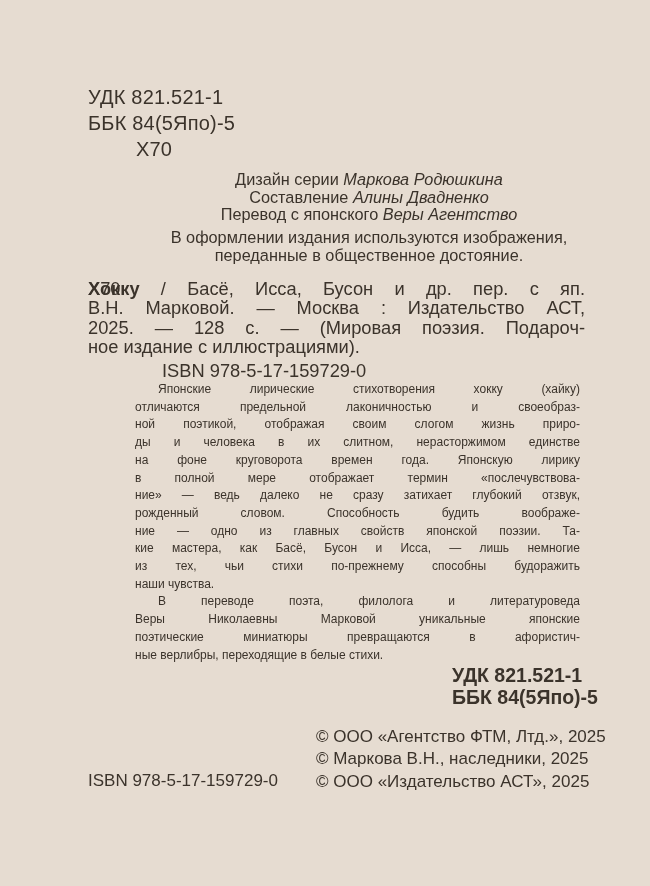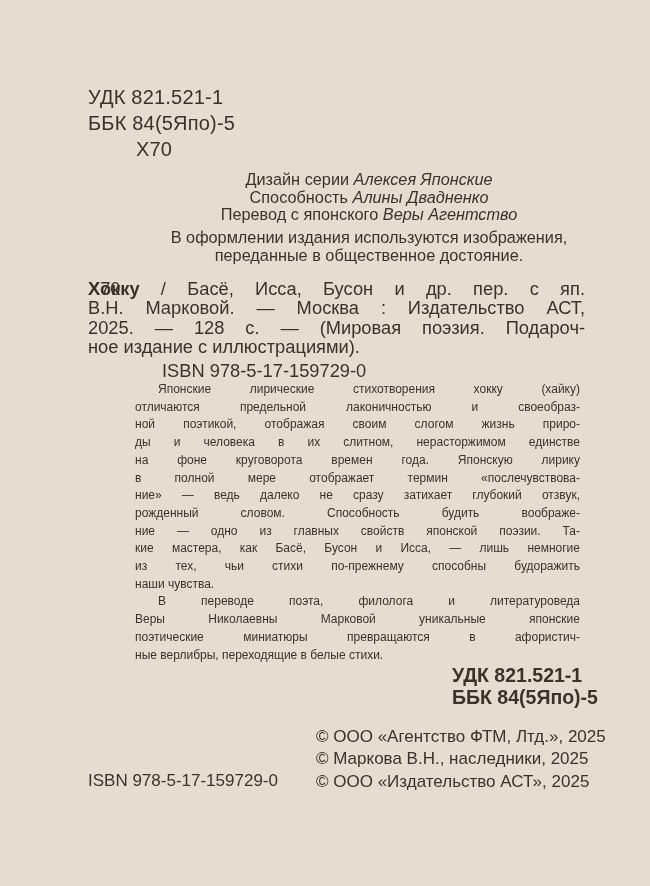"Алексея Японские" i { text: Алексея Японские -> Маркова Родюшкина }
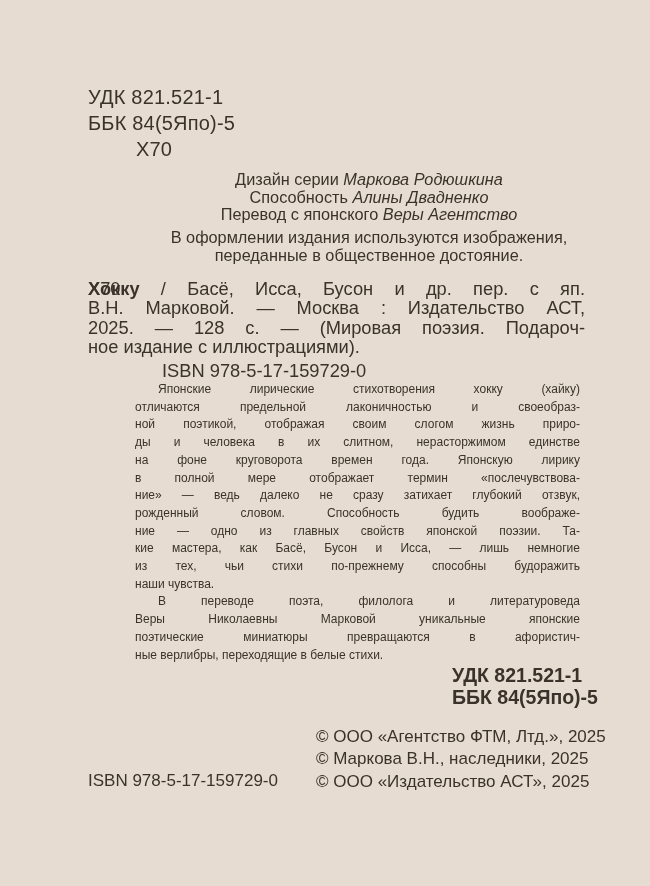"Способность" span { text: Способность -> Составление }
